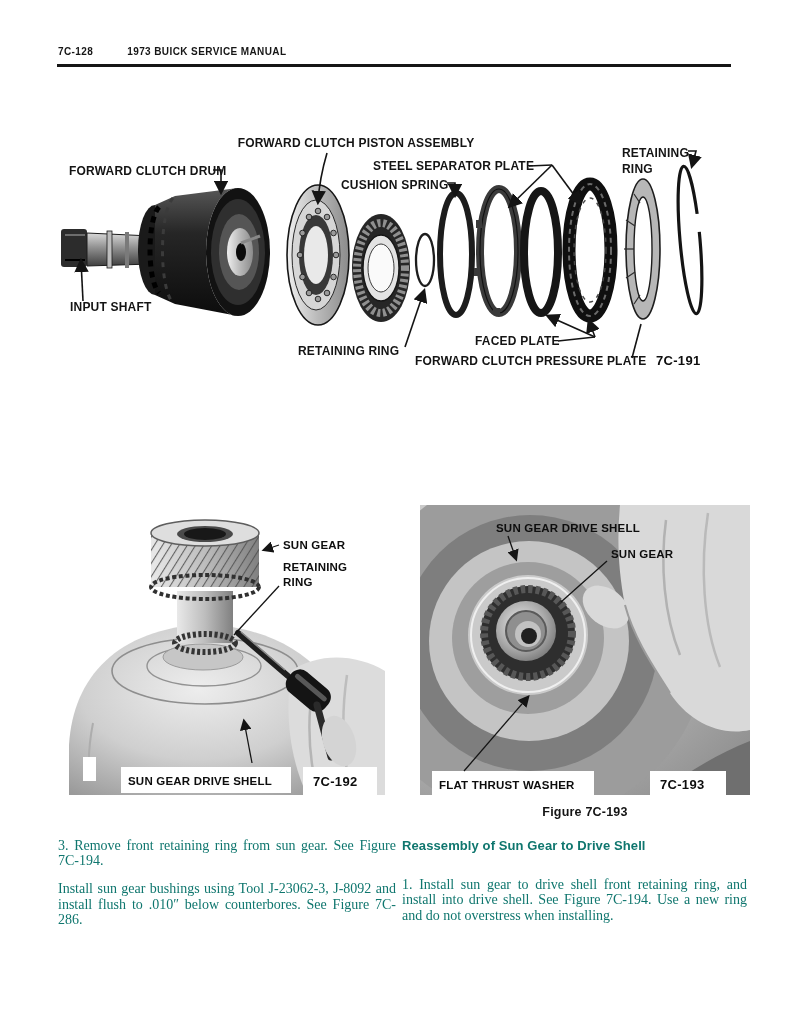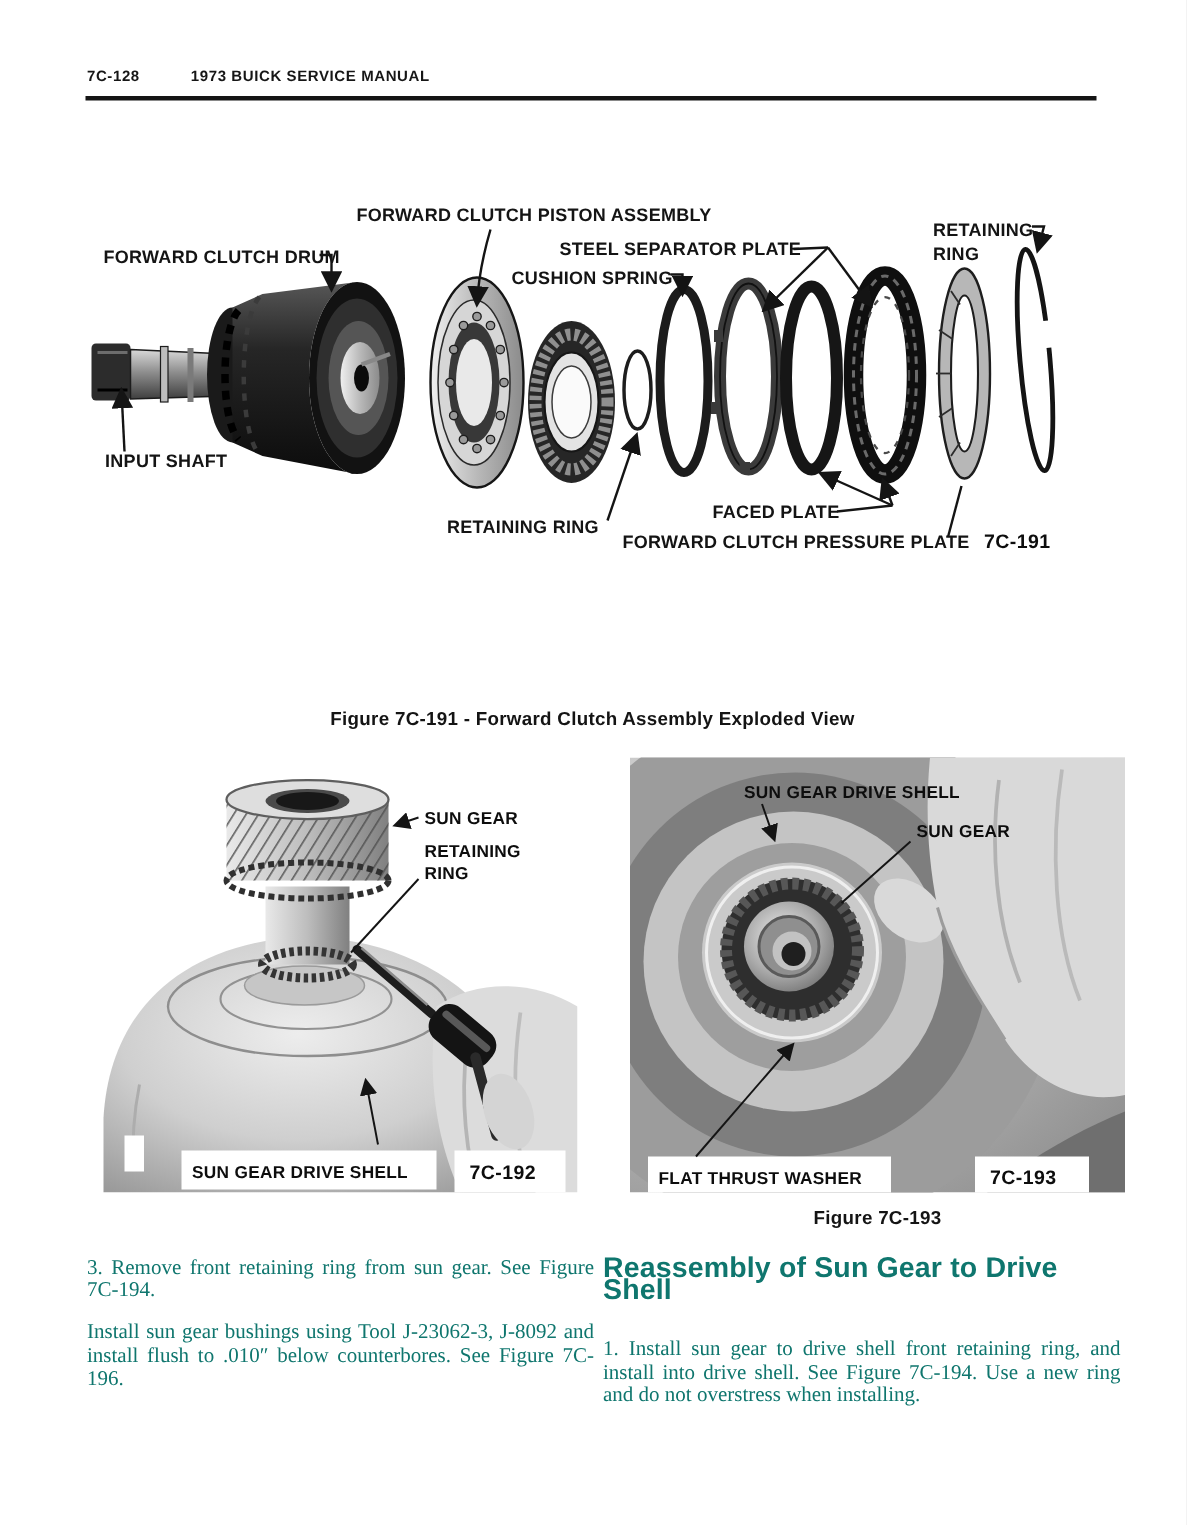"Figure 7C-191 - Forward Clutch" div.cap { html: <div>Figure 7C-191 - Forward Clutch Assembly Exploded View</div> -> none }
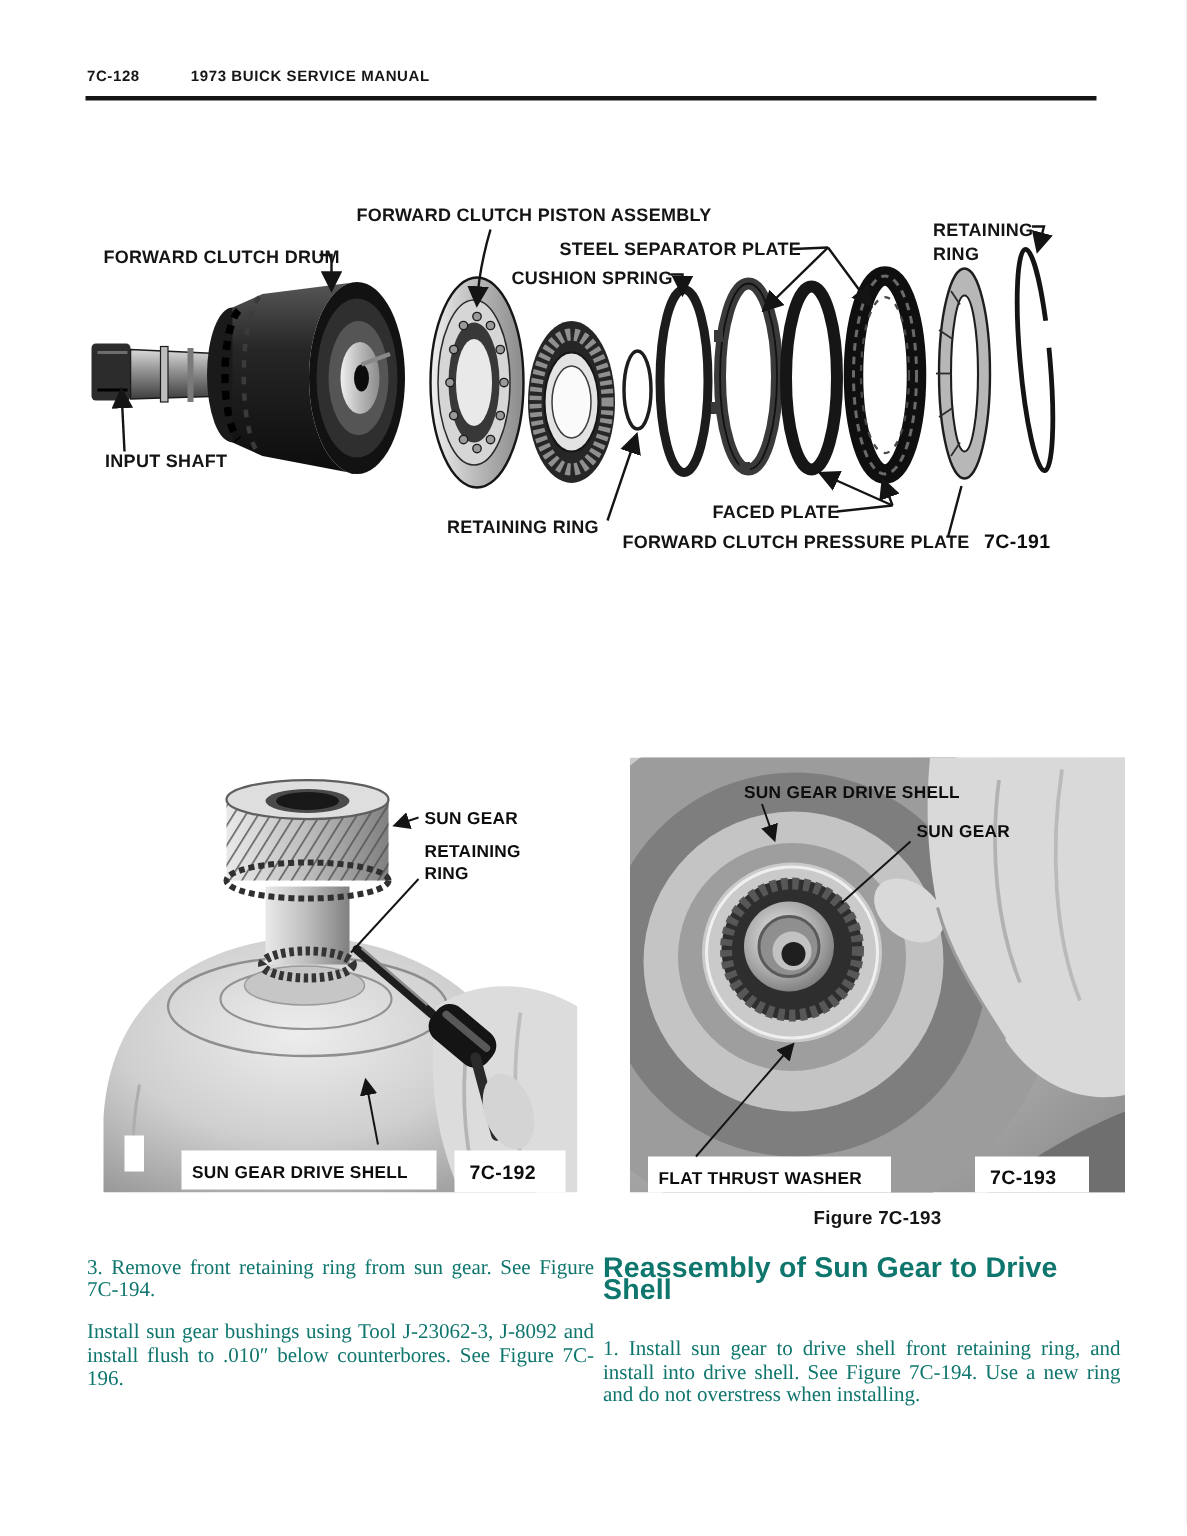"Reassembly of Sun Gear to" #colR h3 { font-size: 19px -> 13px }
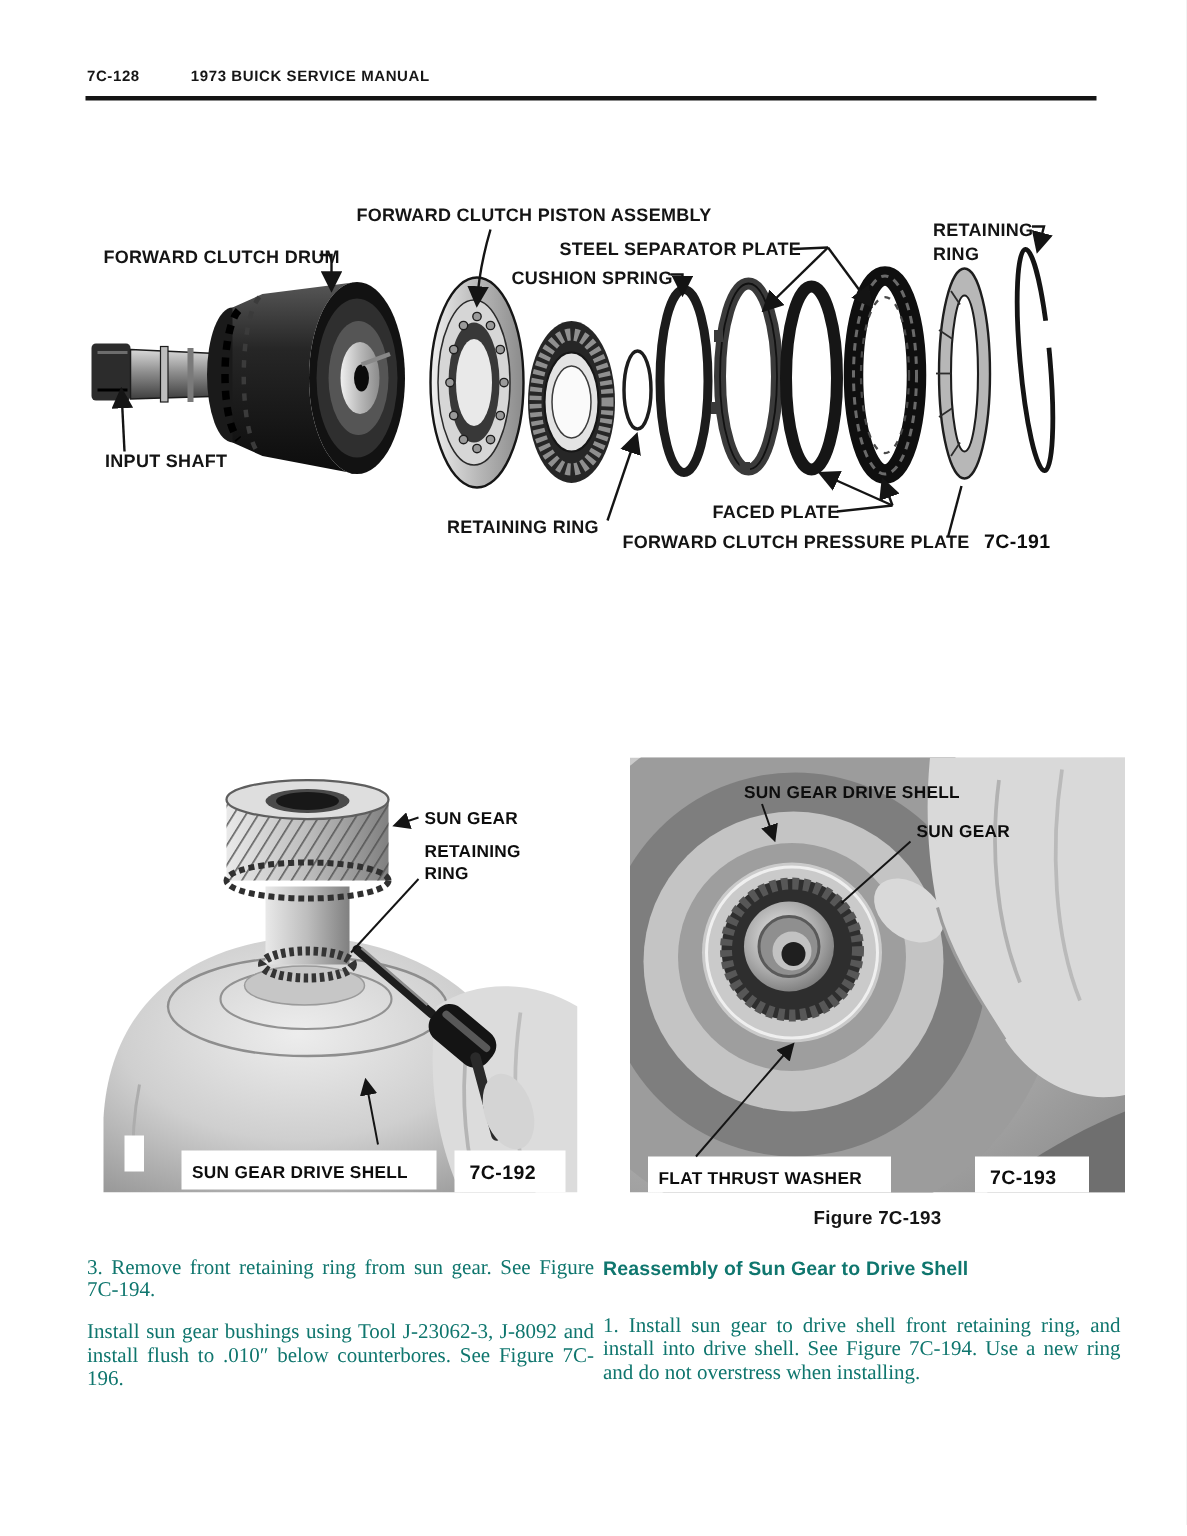"Install sun gear bushings using" p { text: 7C-196 -> 7C-286 }
